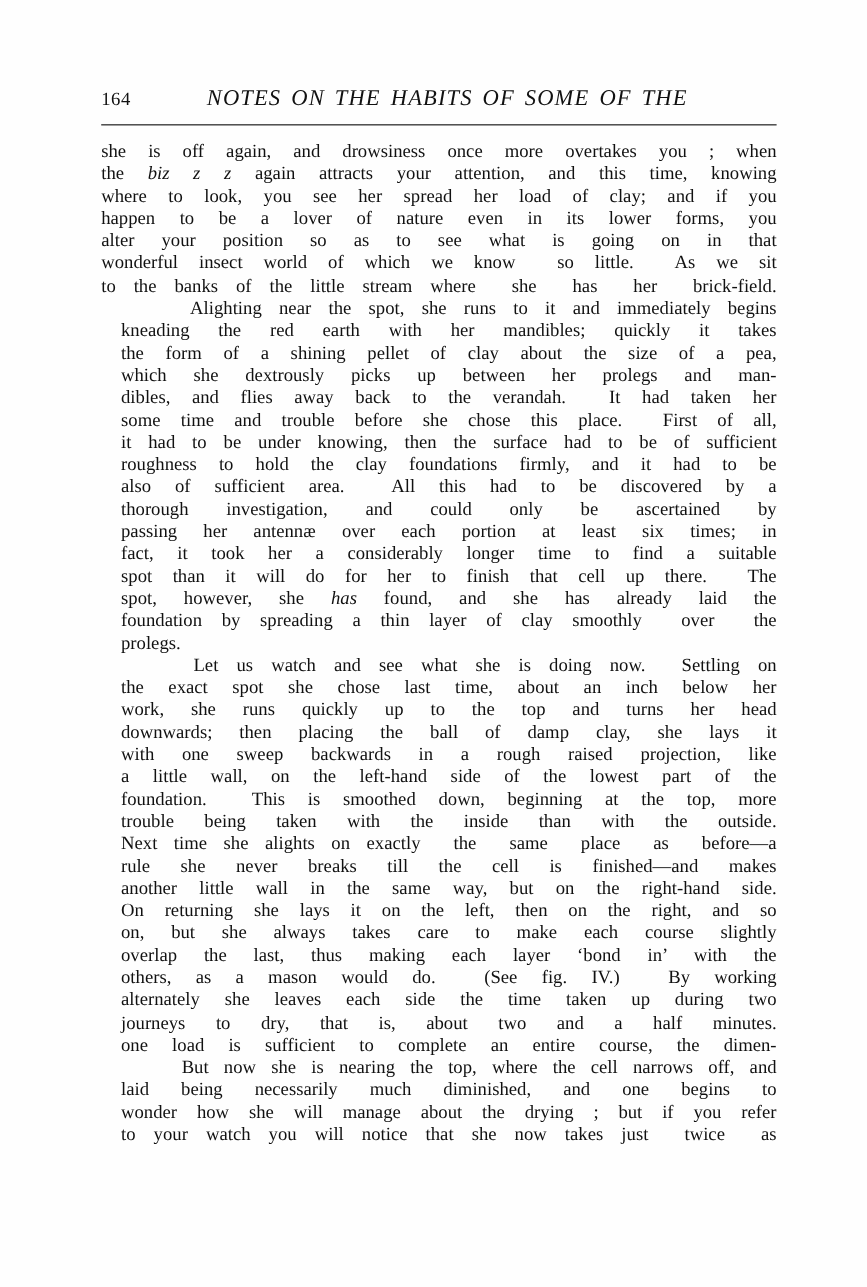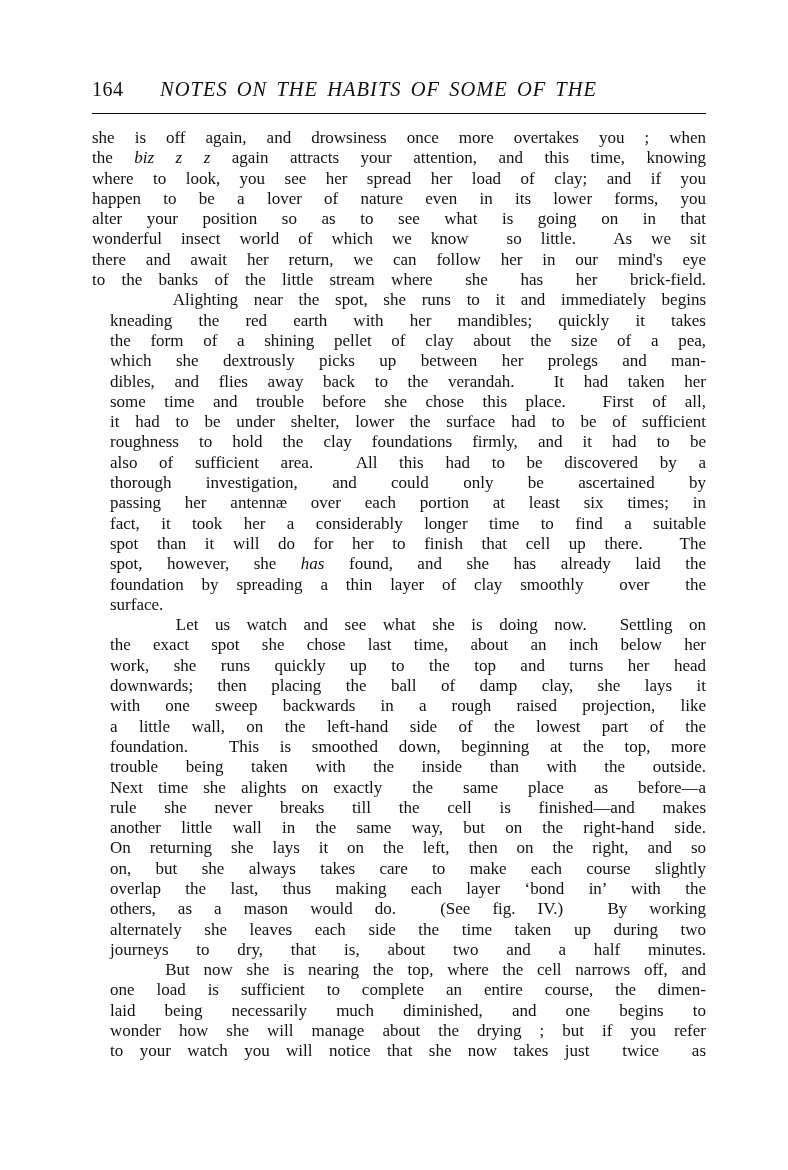"164" .folio { font-size: 20px -> 17px }
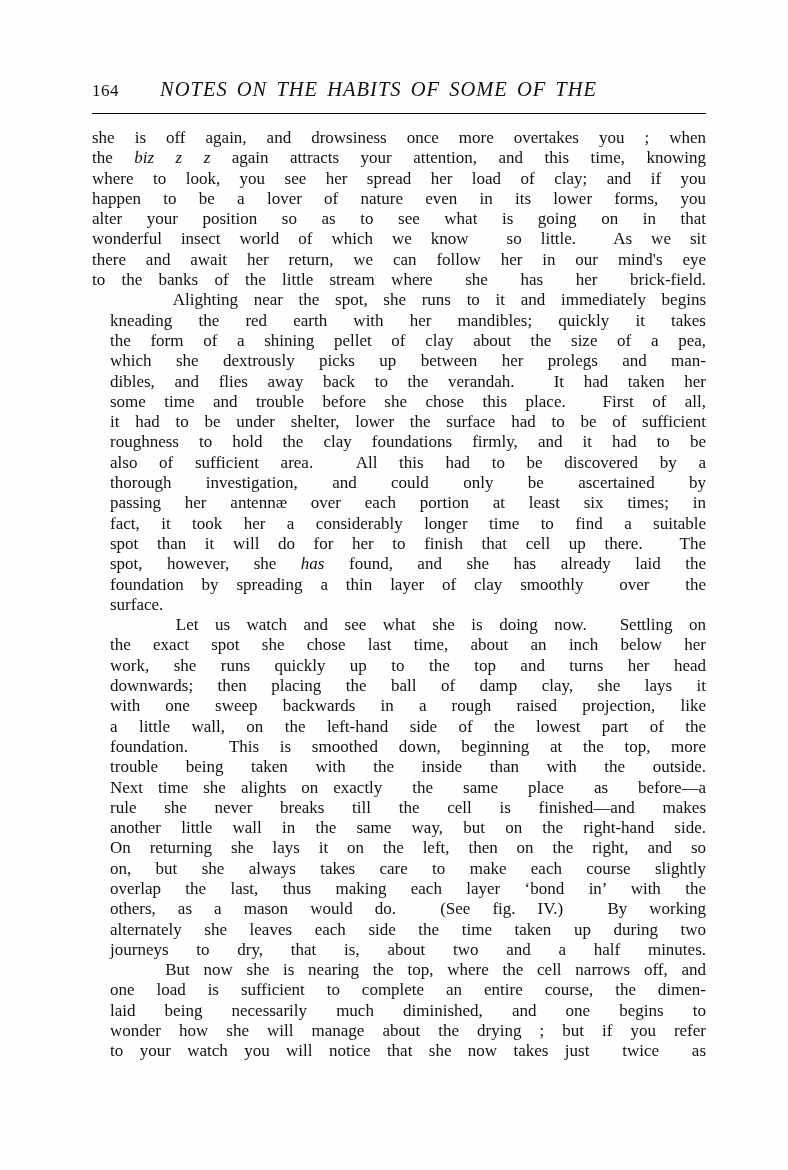"NOTES ON THE HABITS OF" .head-title { margin-left: none -> 28px }
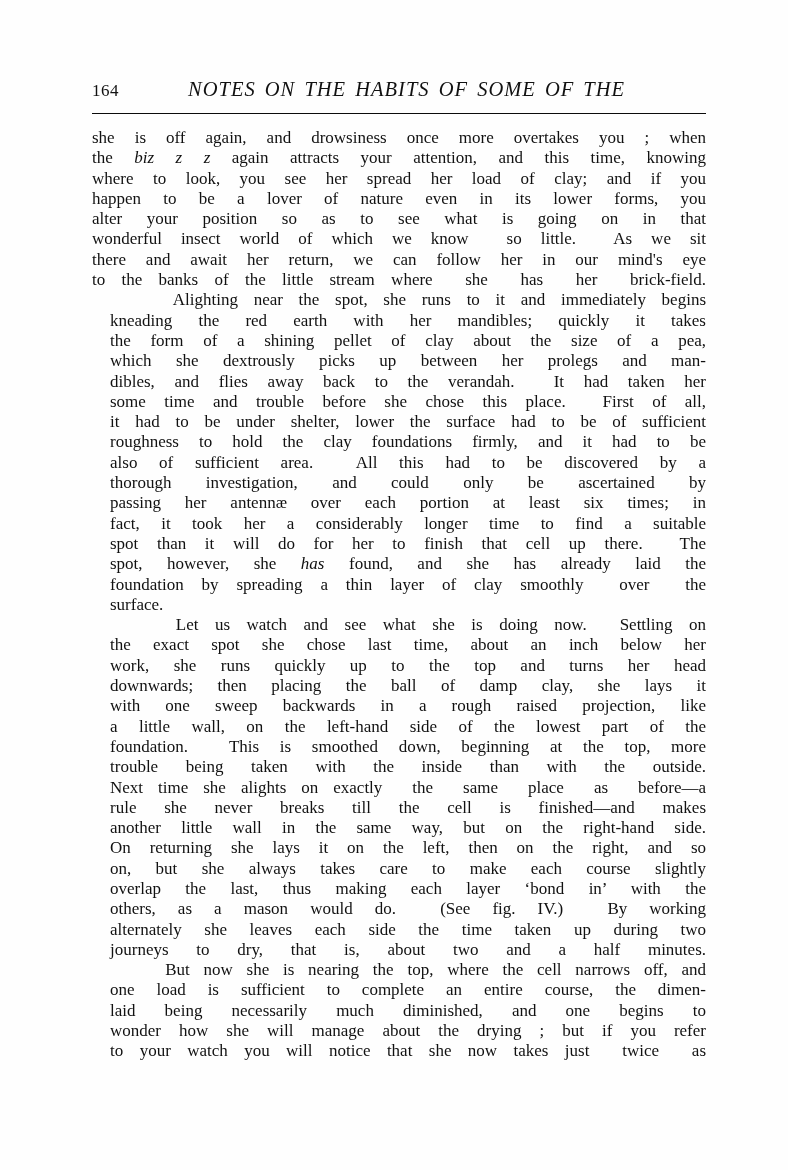"there and await her return," span.line { html: <span>there and await her return, we can follow her in our mind's eye</span> -> none }
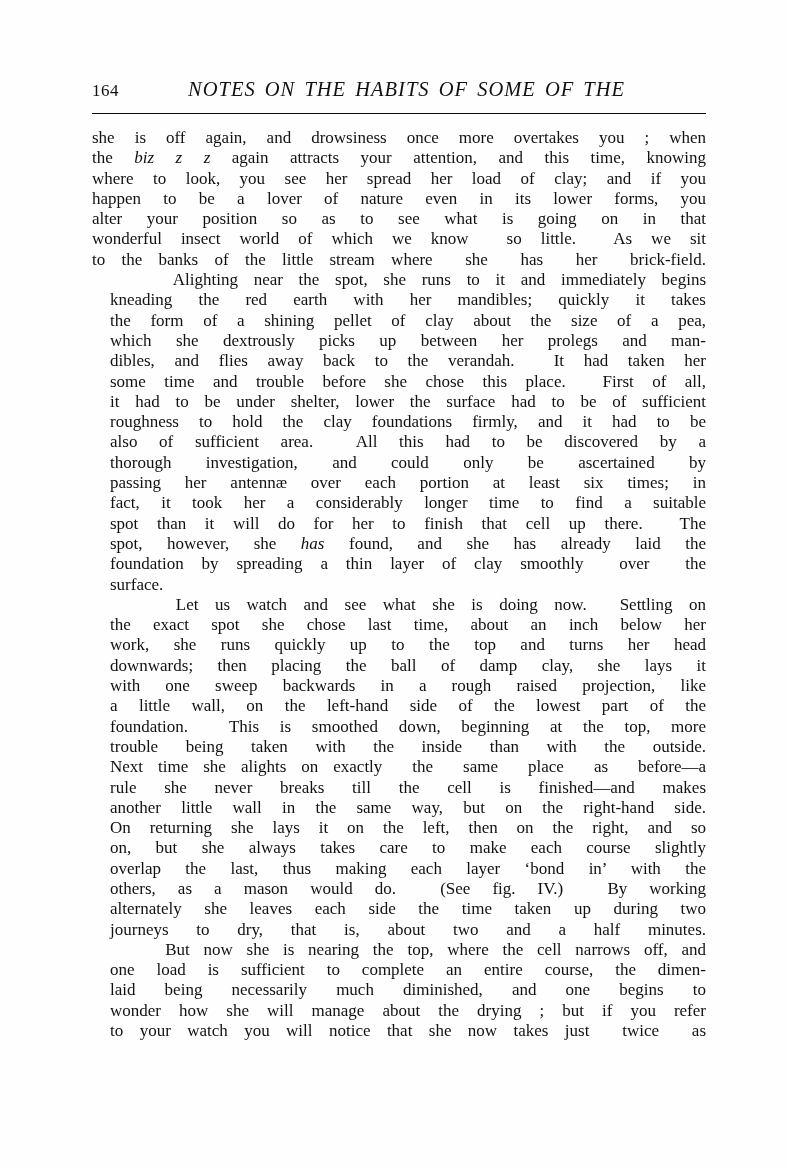"it had to be under" span.line { text: shelter, lower -> knowing, then }
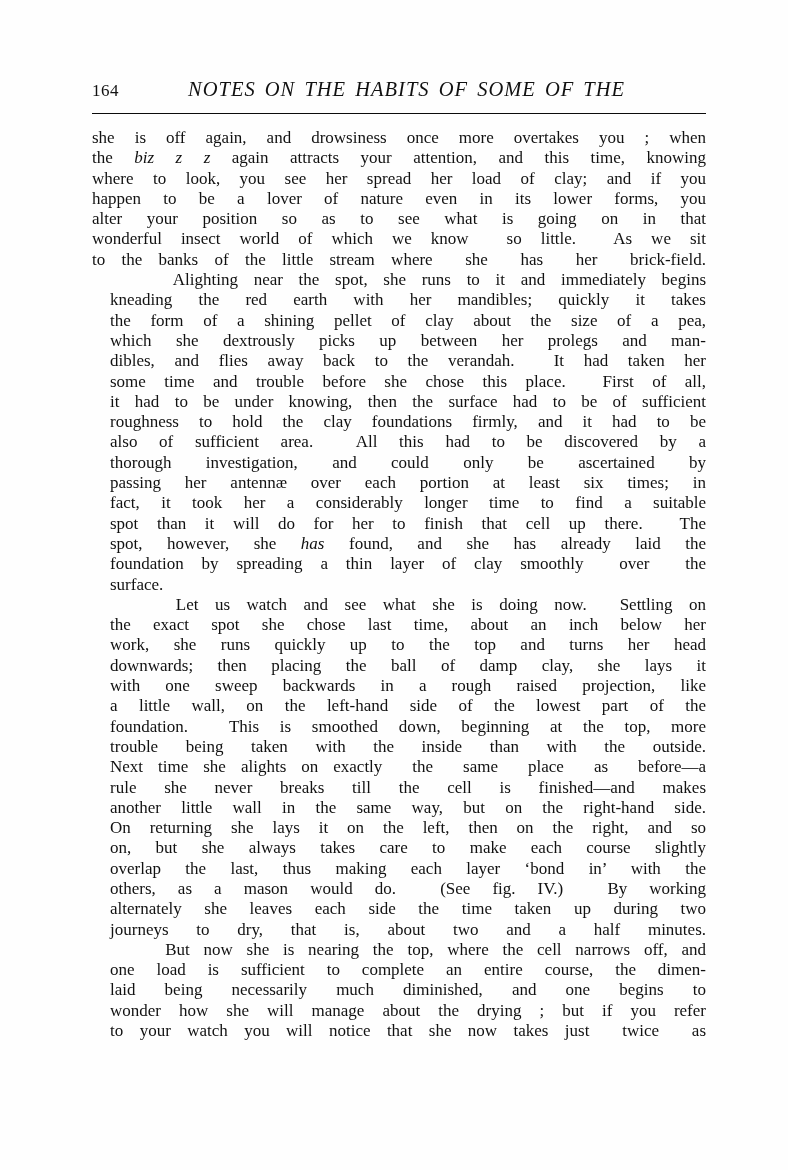"surface." span.line { text: surface -> prolegs }
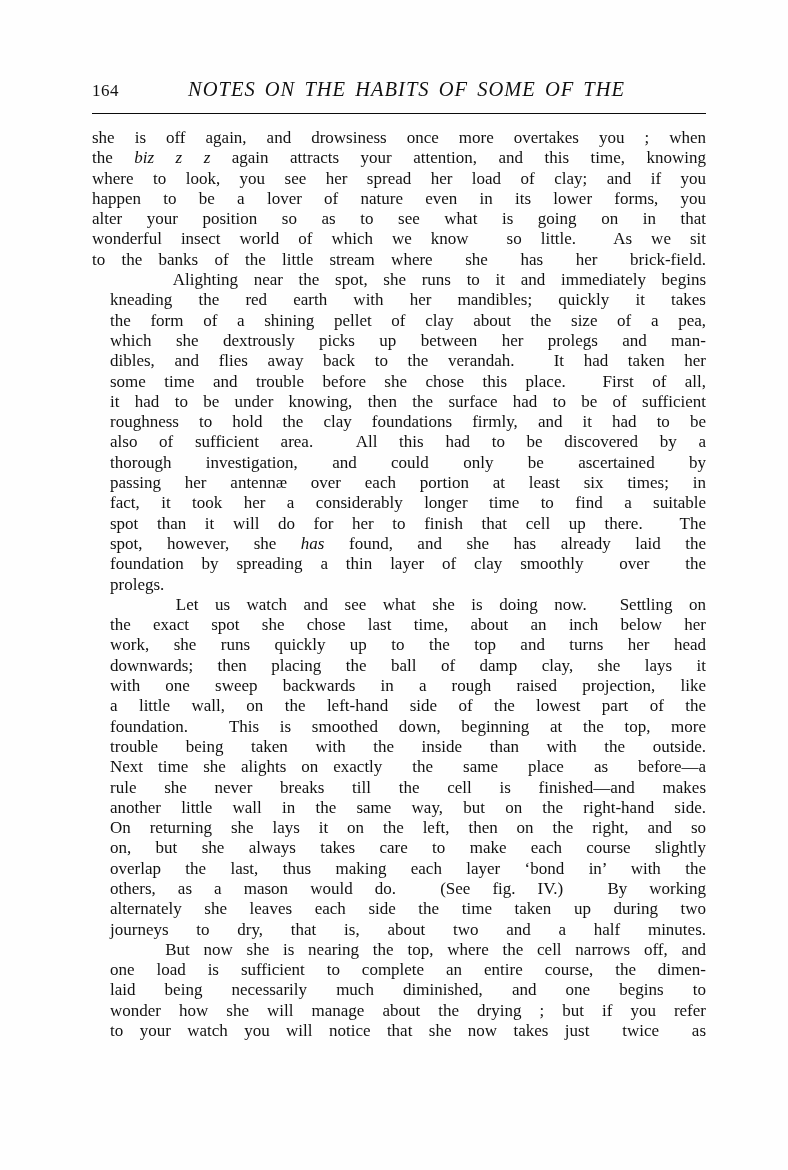"But now she is nearing" span.line { order: before "one load is sufficient to" -> after "one load is sufficient to" }
